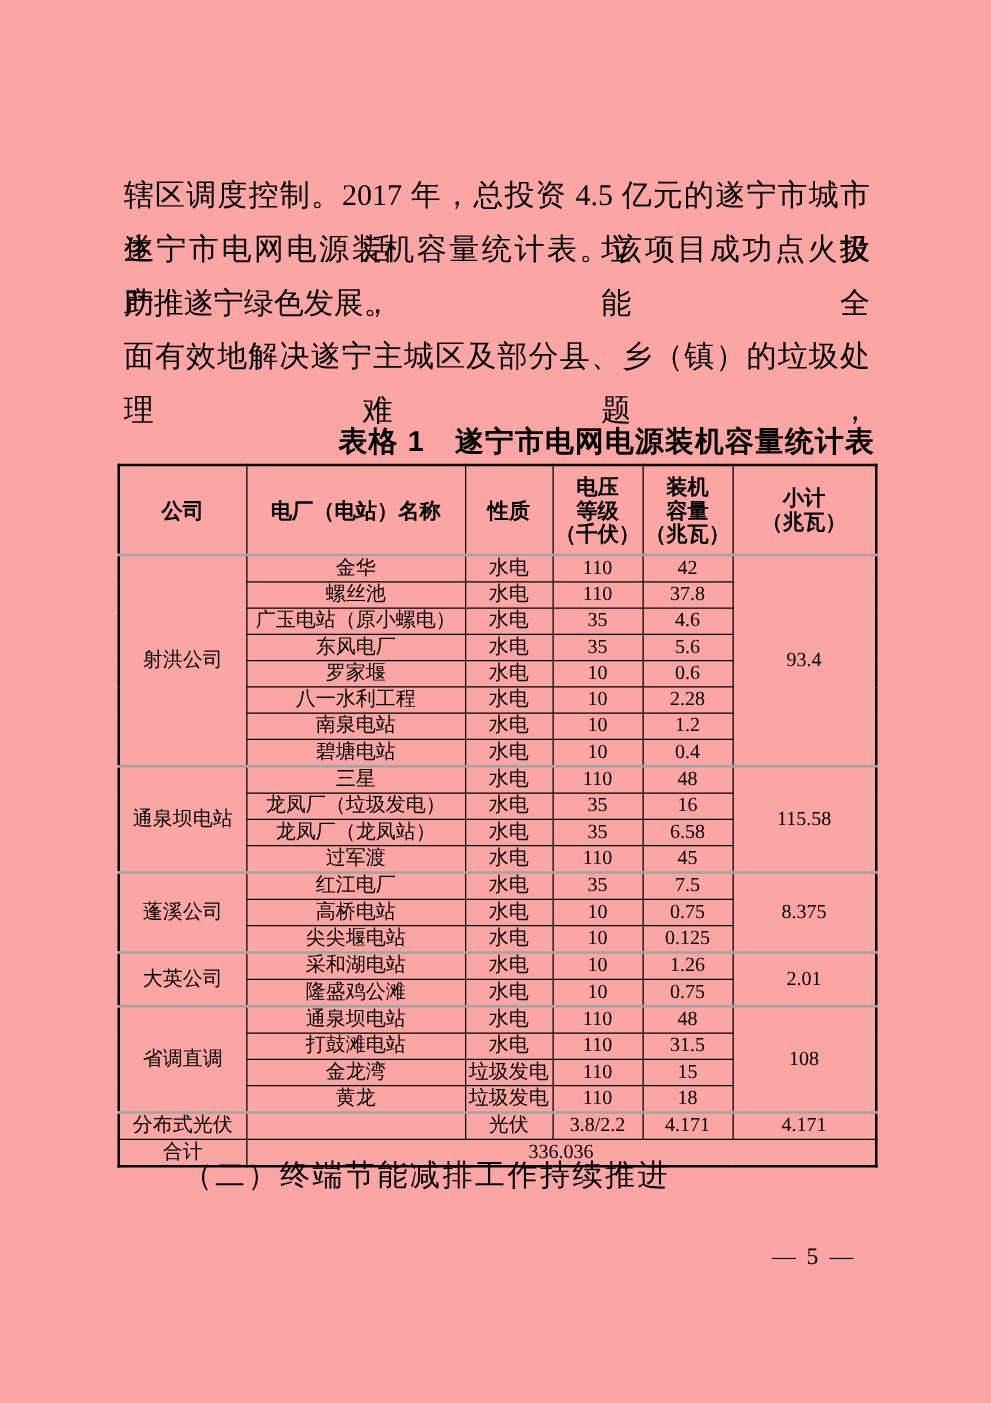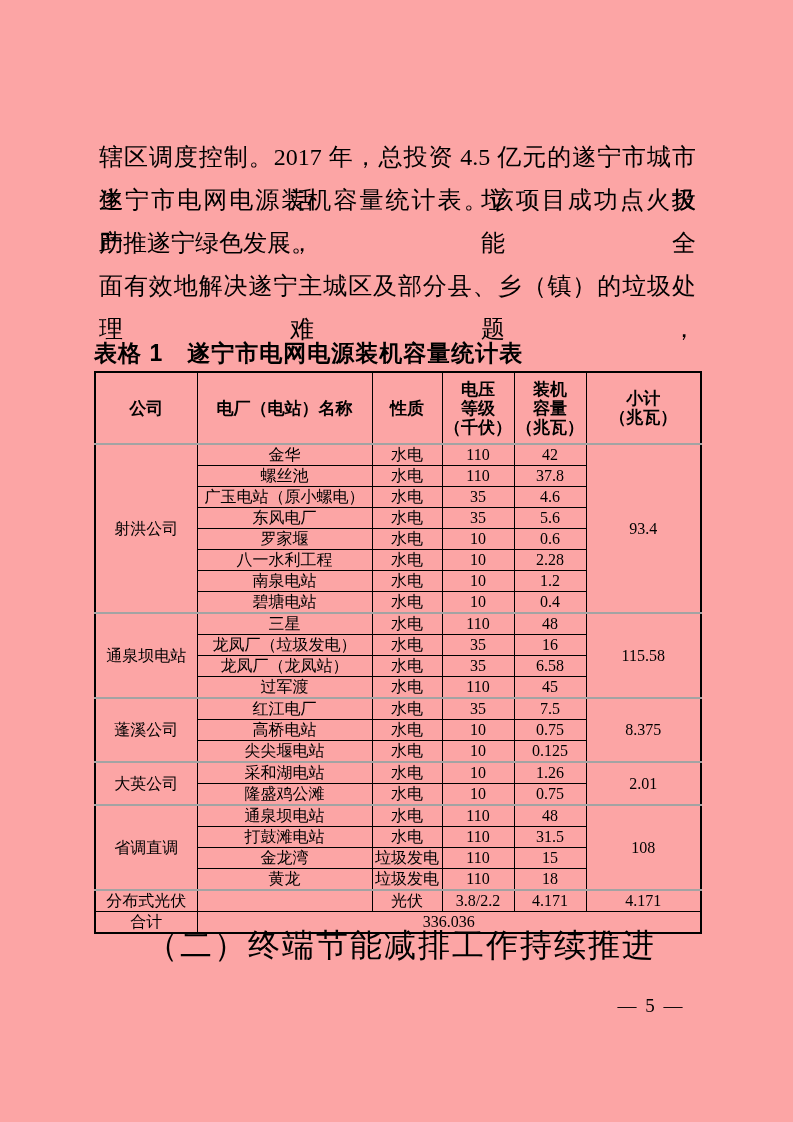"表格 1 遂宁市电网电源装机容量统计表" .table-caption { text-align: left -> right }
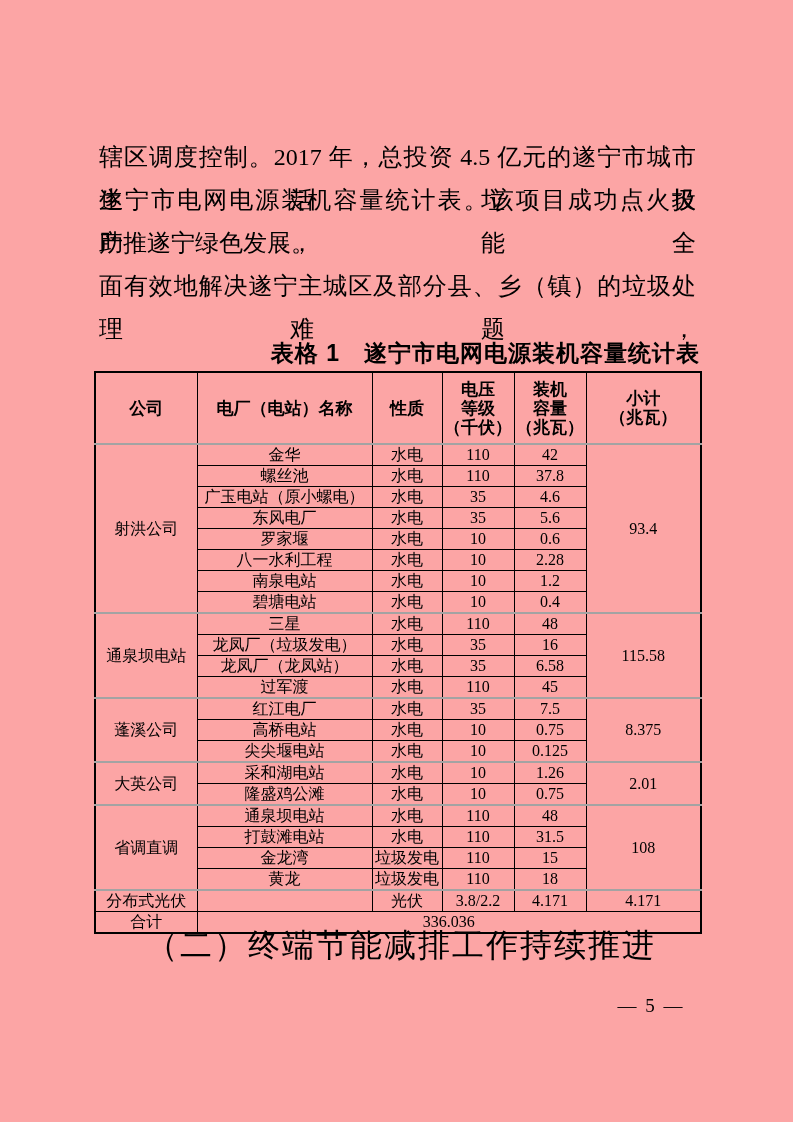"（二）终端节能减排工作持续推进" .section-heading { font-size: 32px -> 24px }
